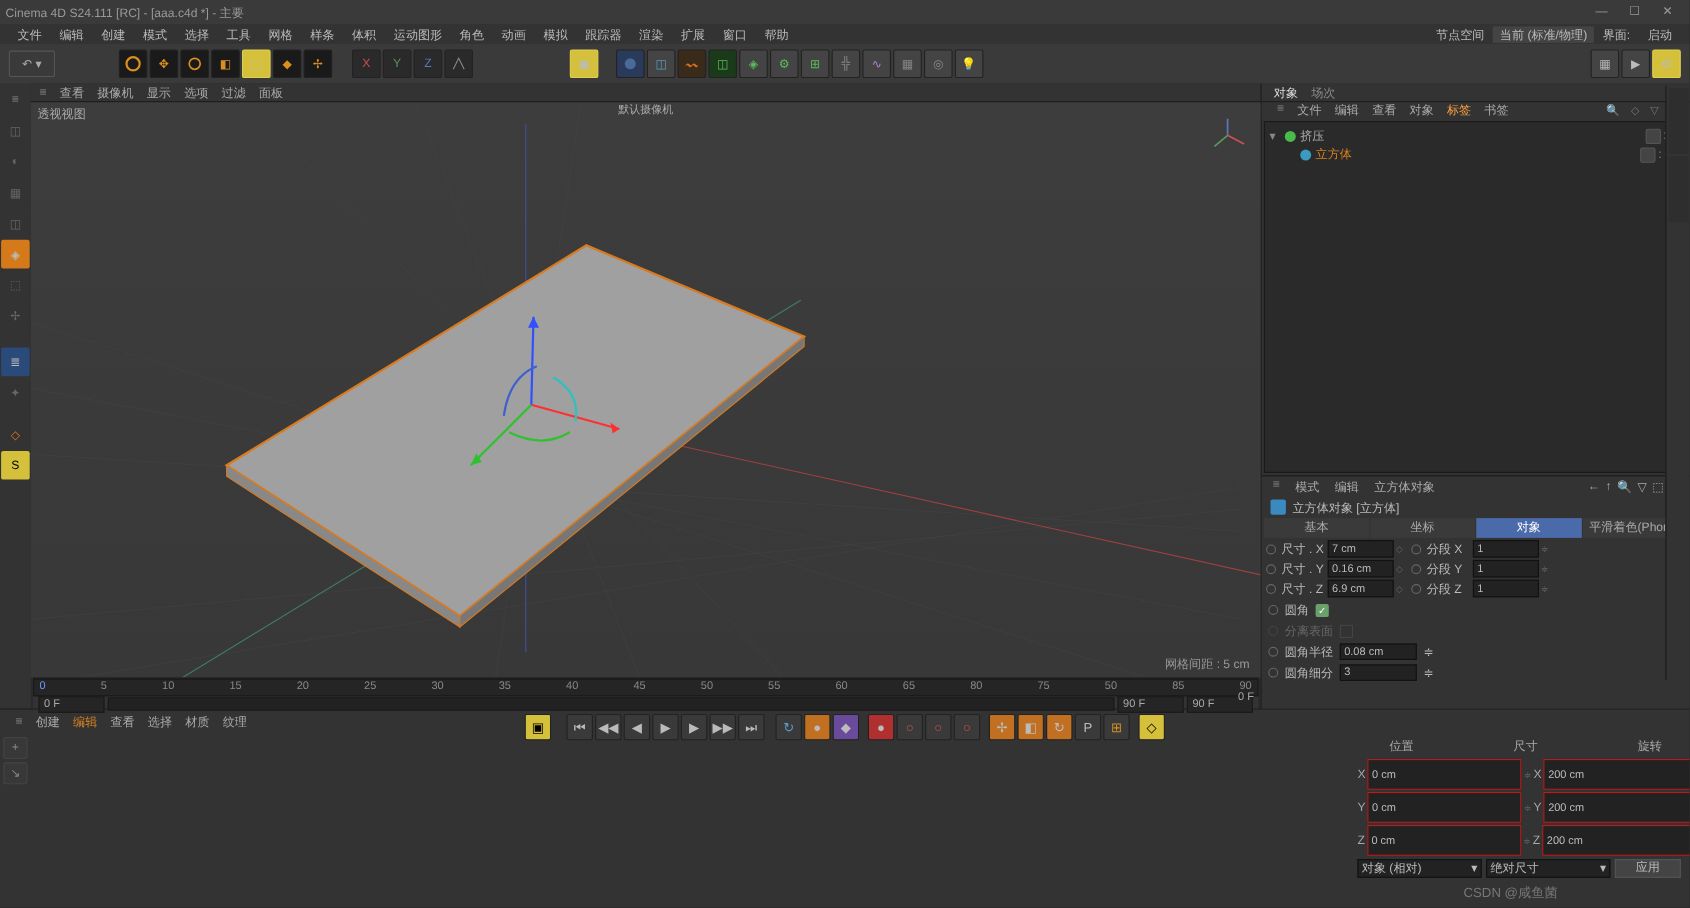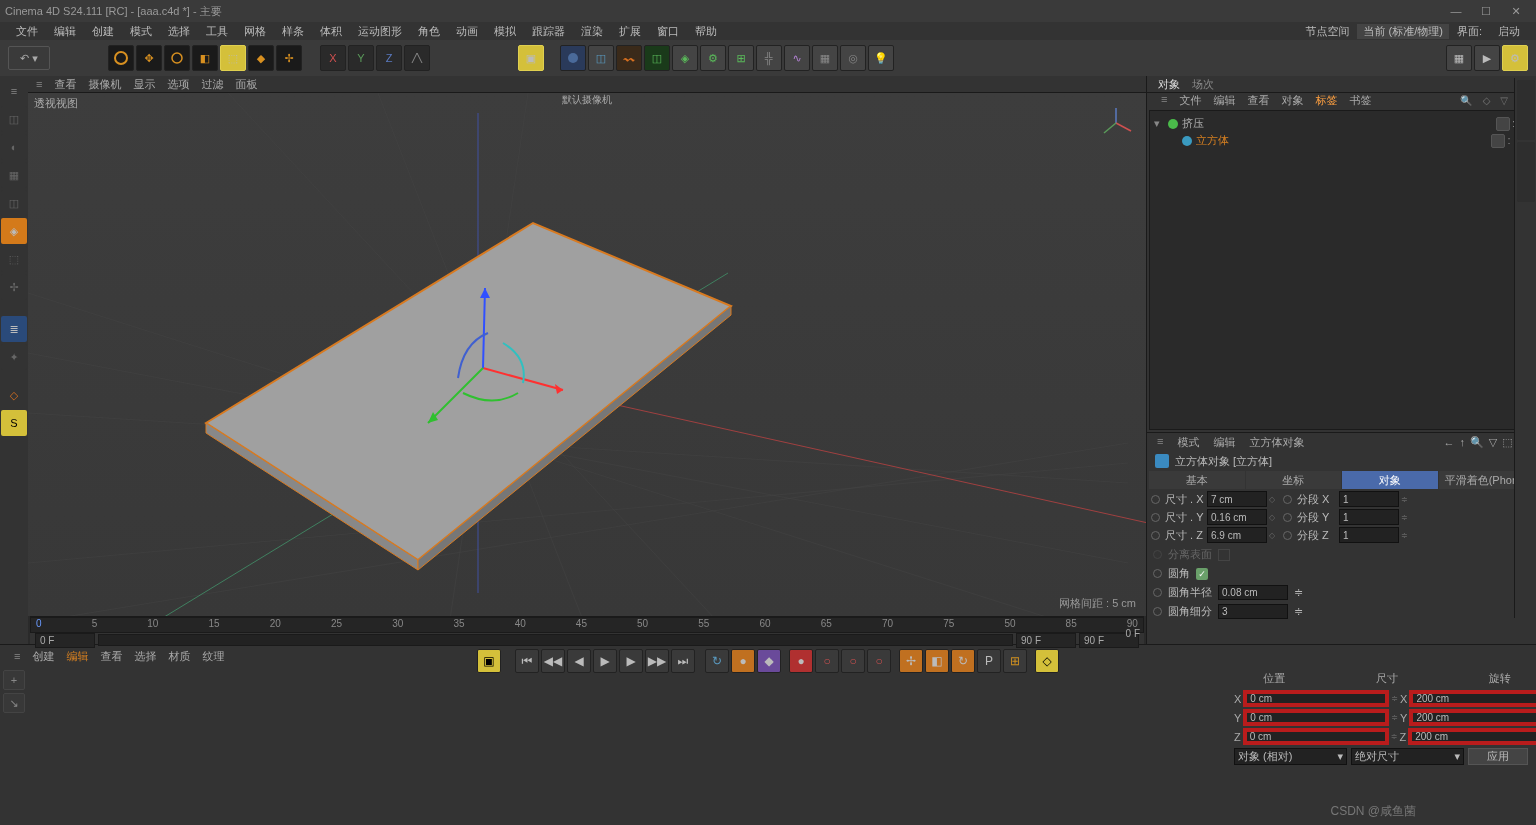"分离表面" div.attr-row { order: before "圆角" -> after "圆角" }
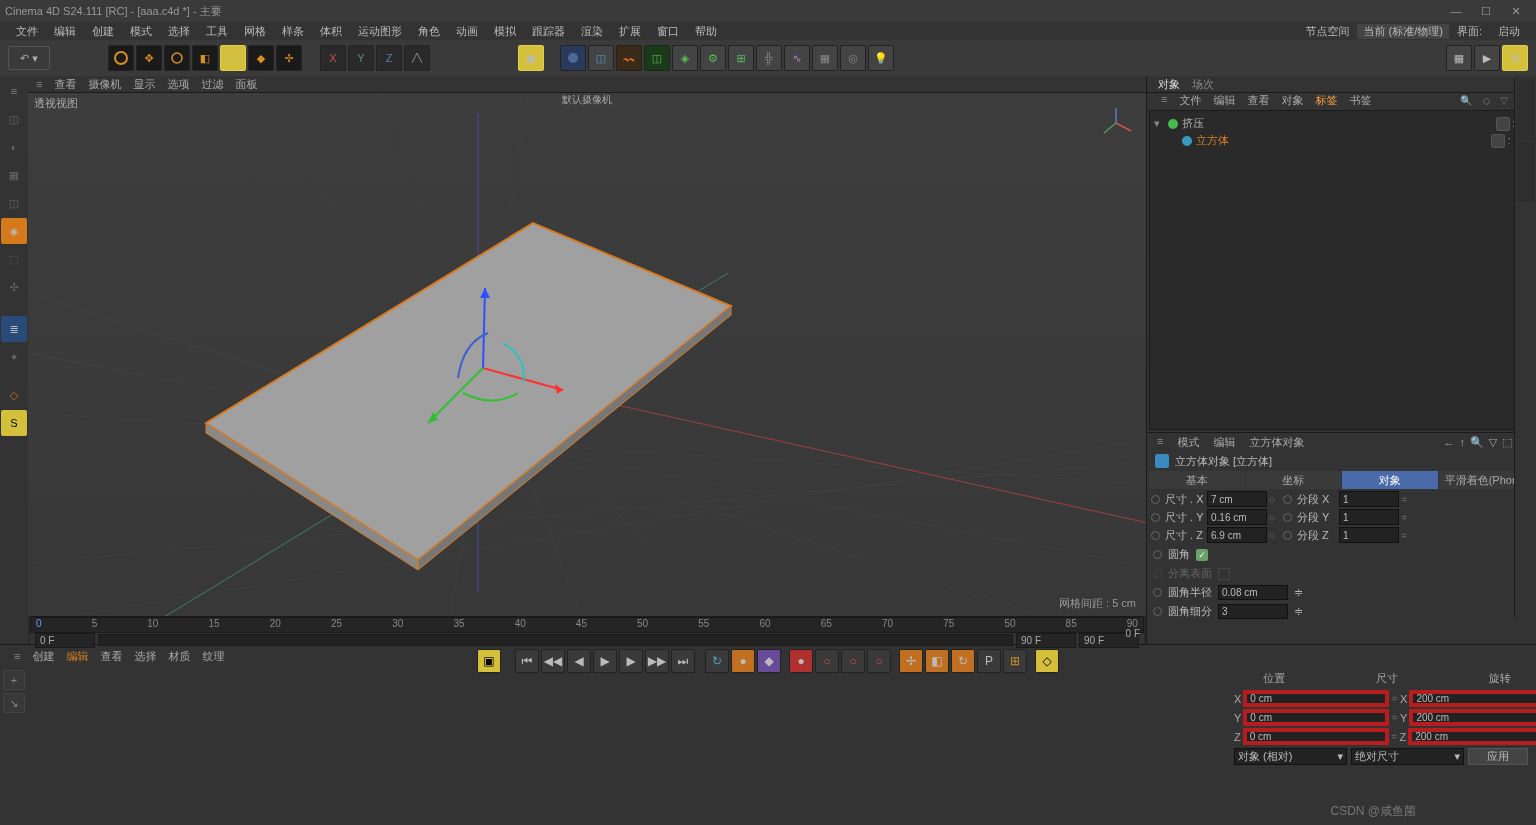"70" span { text: 70 -> 80 }
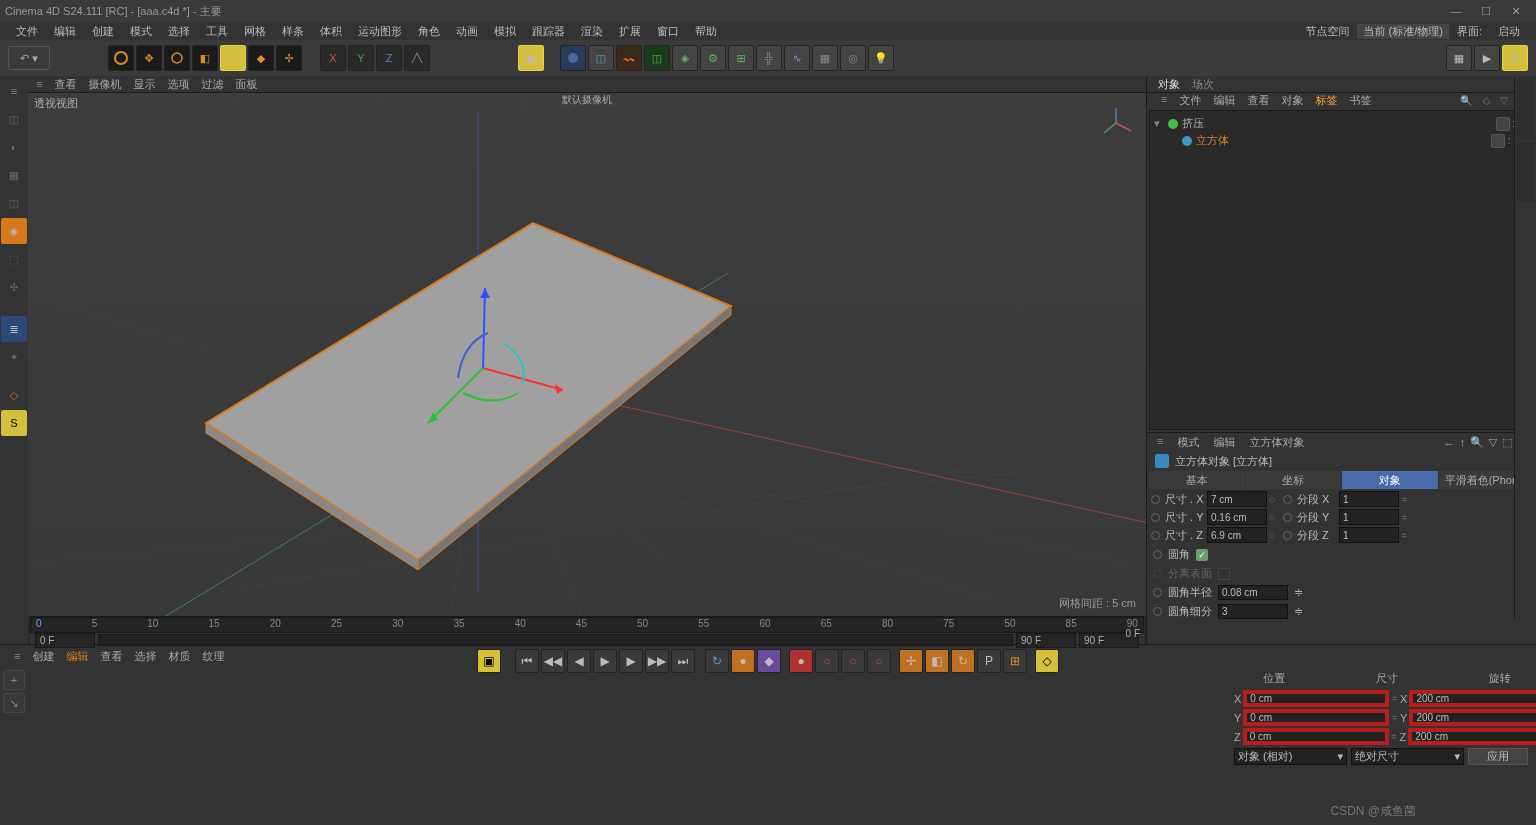"0 cm" .c-row .inp { border: 4px solid #b91c1c -> 1px solid #b91c1c; height: 17px -> 28px }
